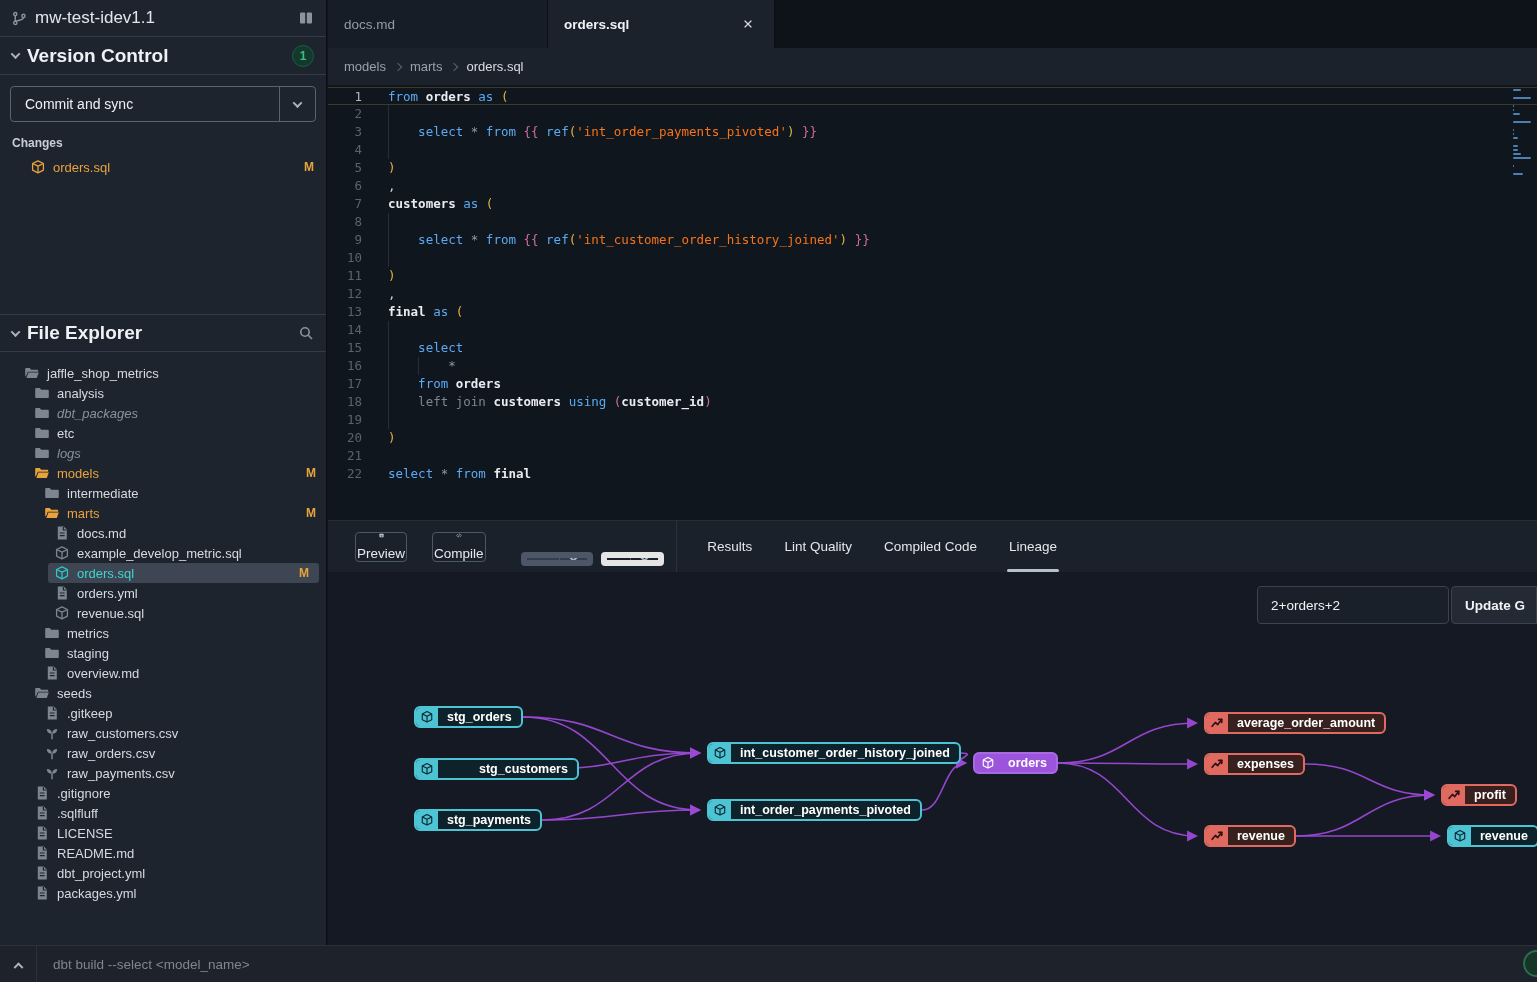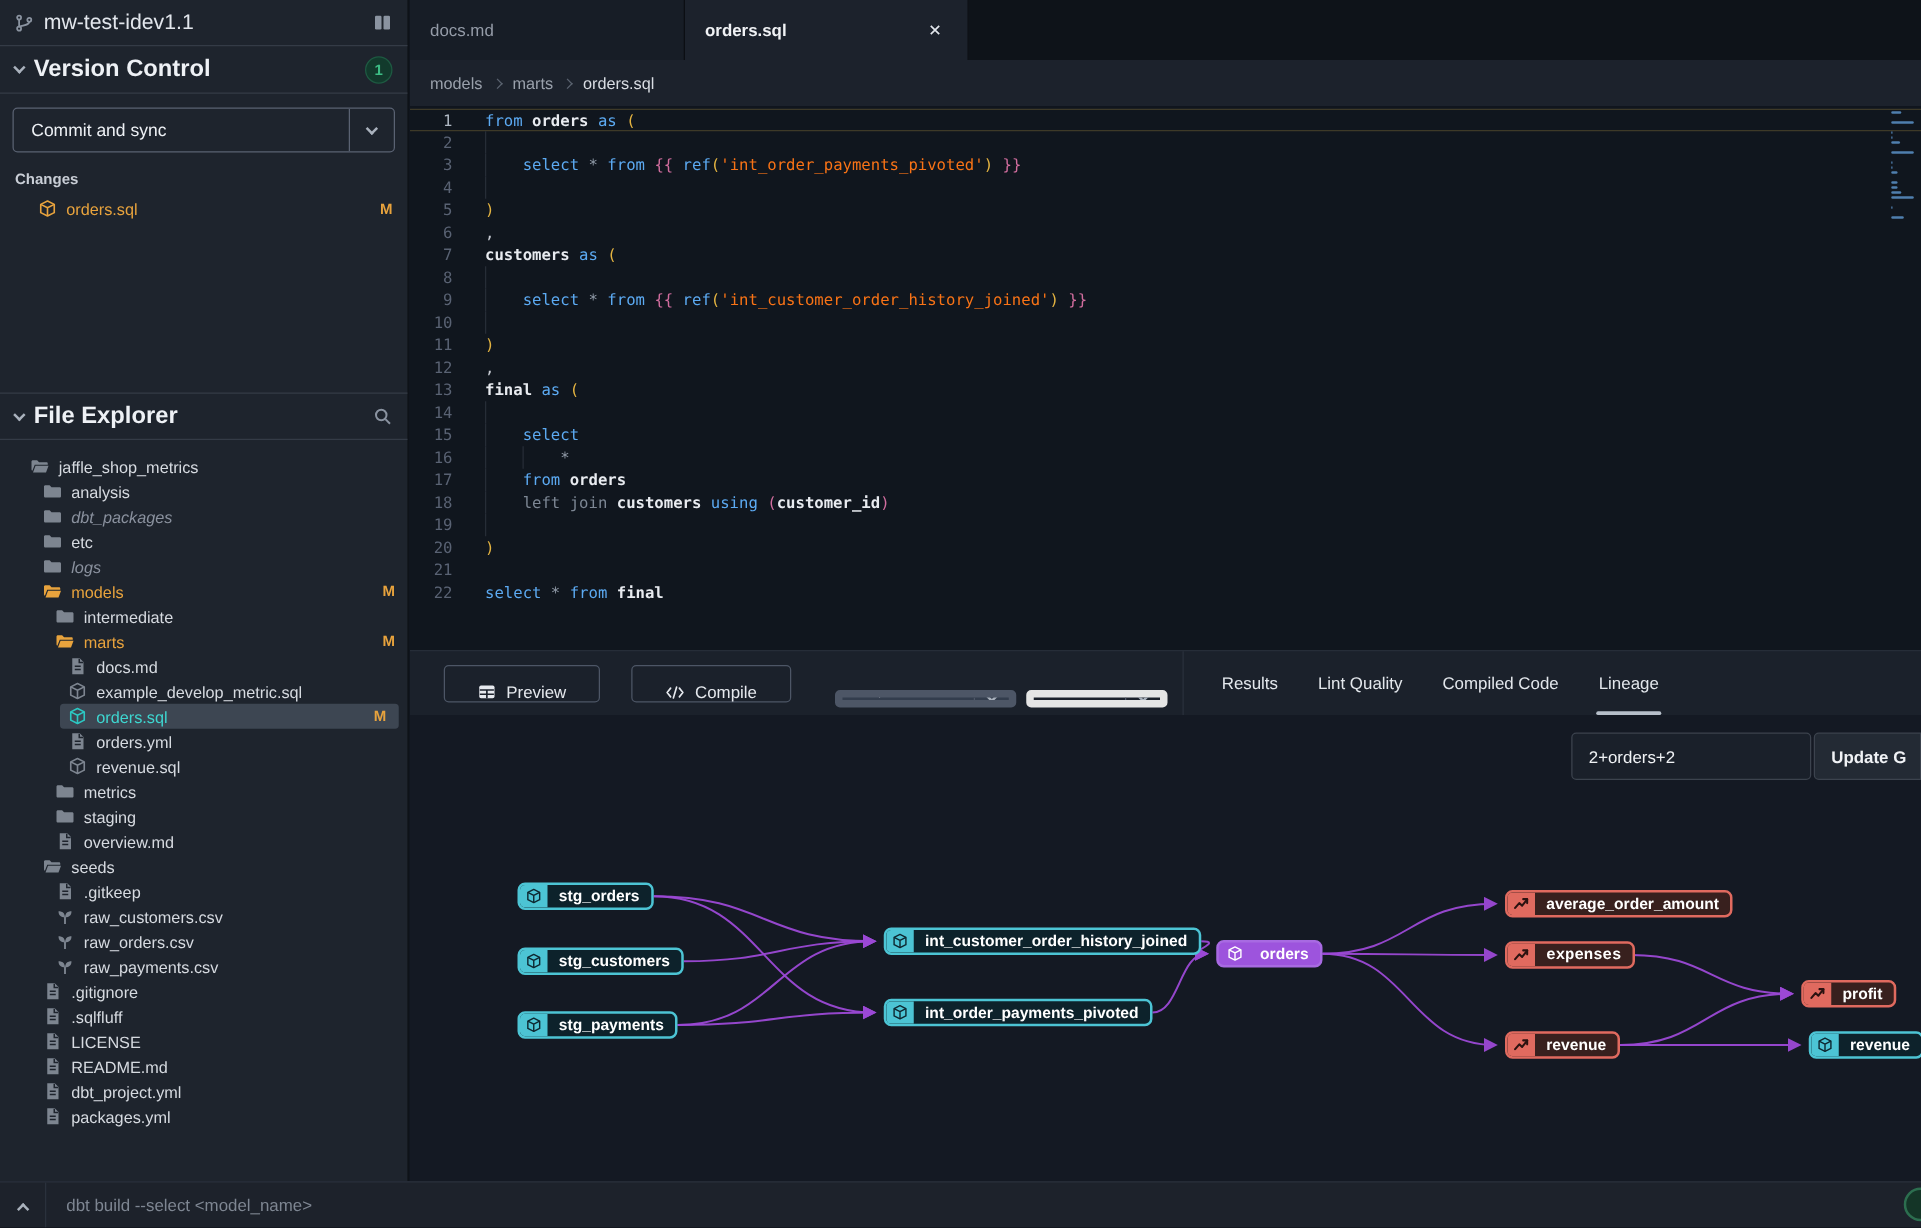"Preview" .btn { align-items: flex-end -> center; flex-direction: none -> column; padding: 0 26px -> 0 1px }
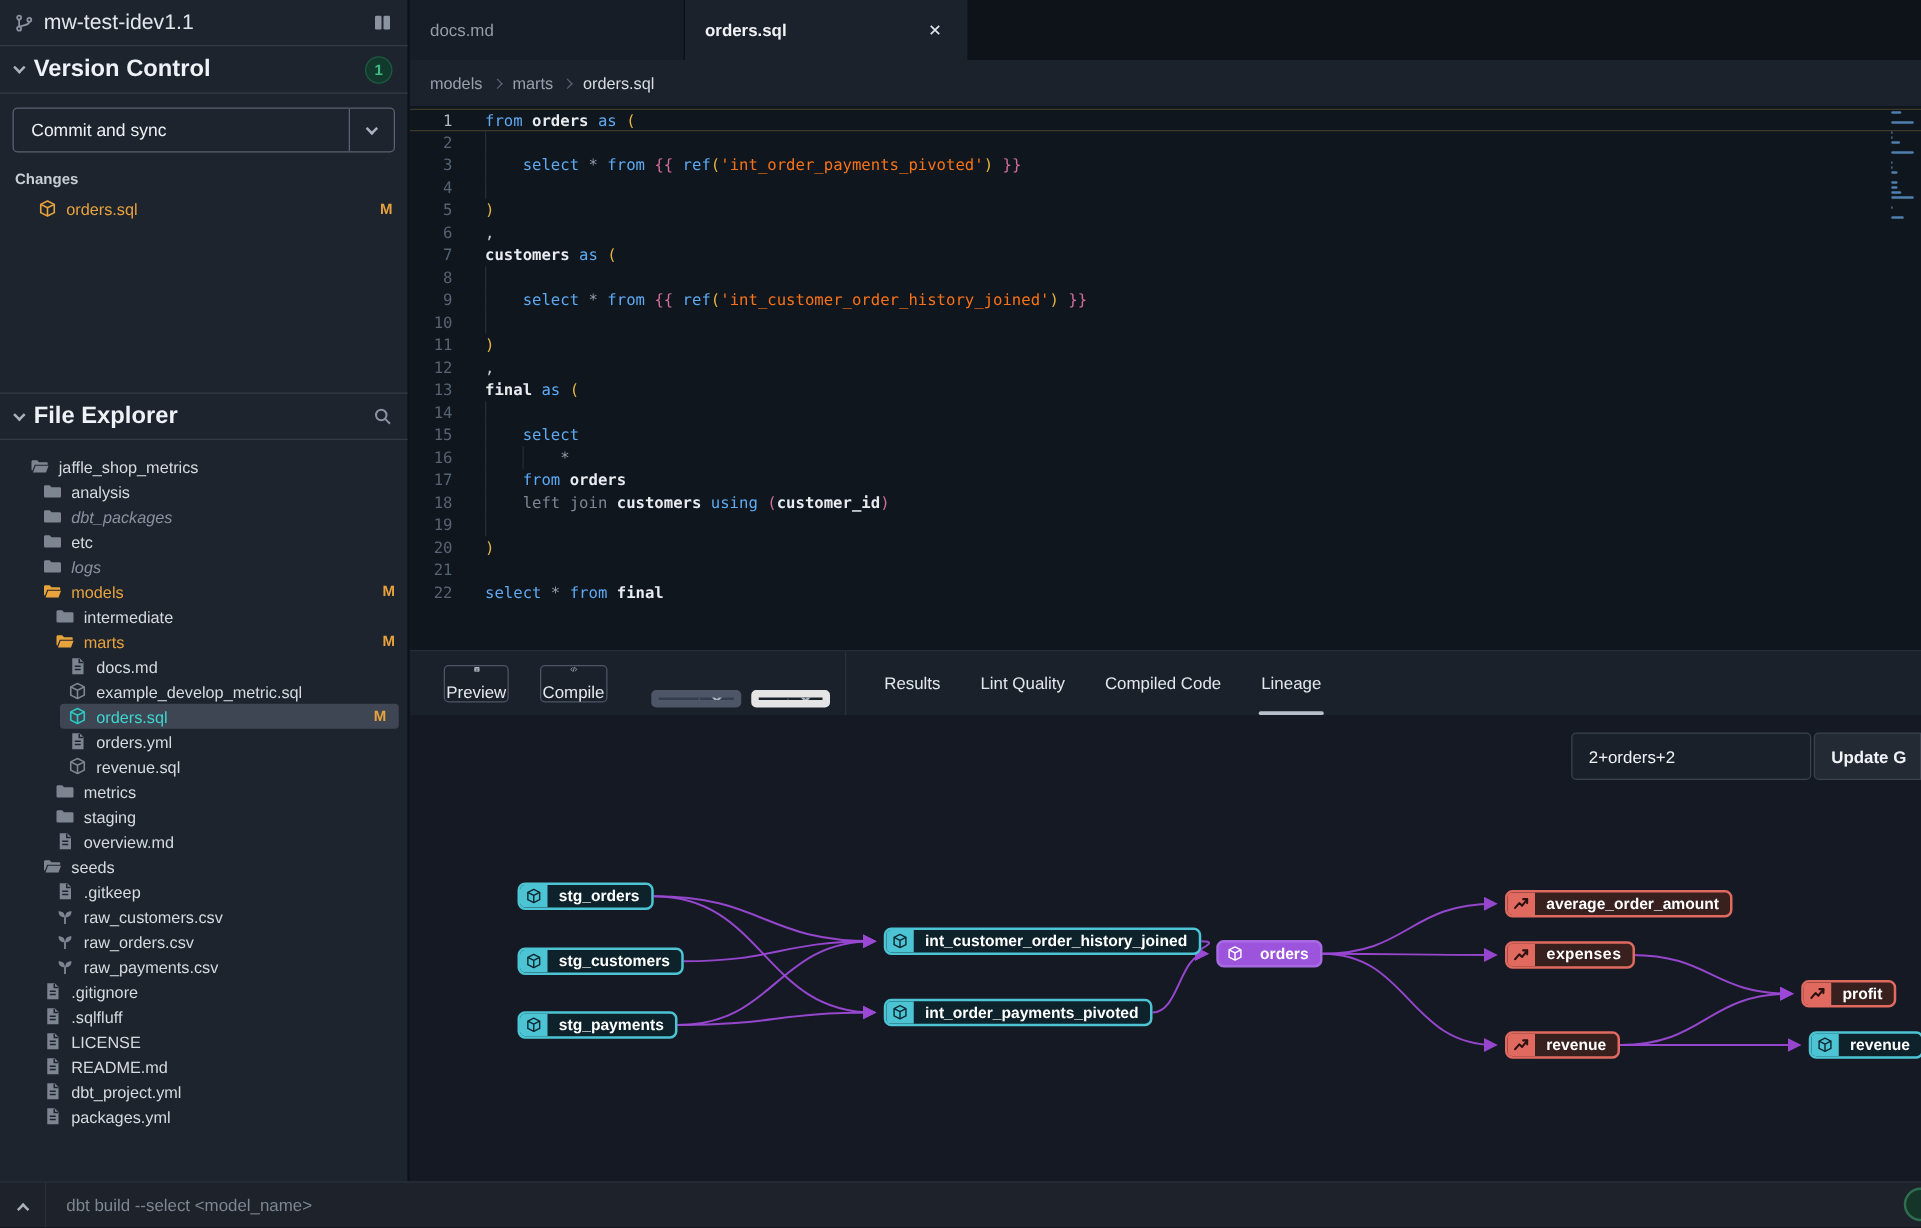"stg_customers" div.lnode { gap: none -> 32px }
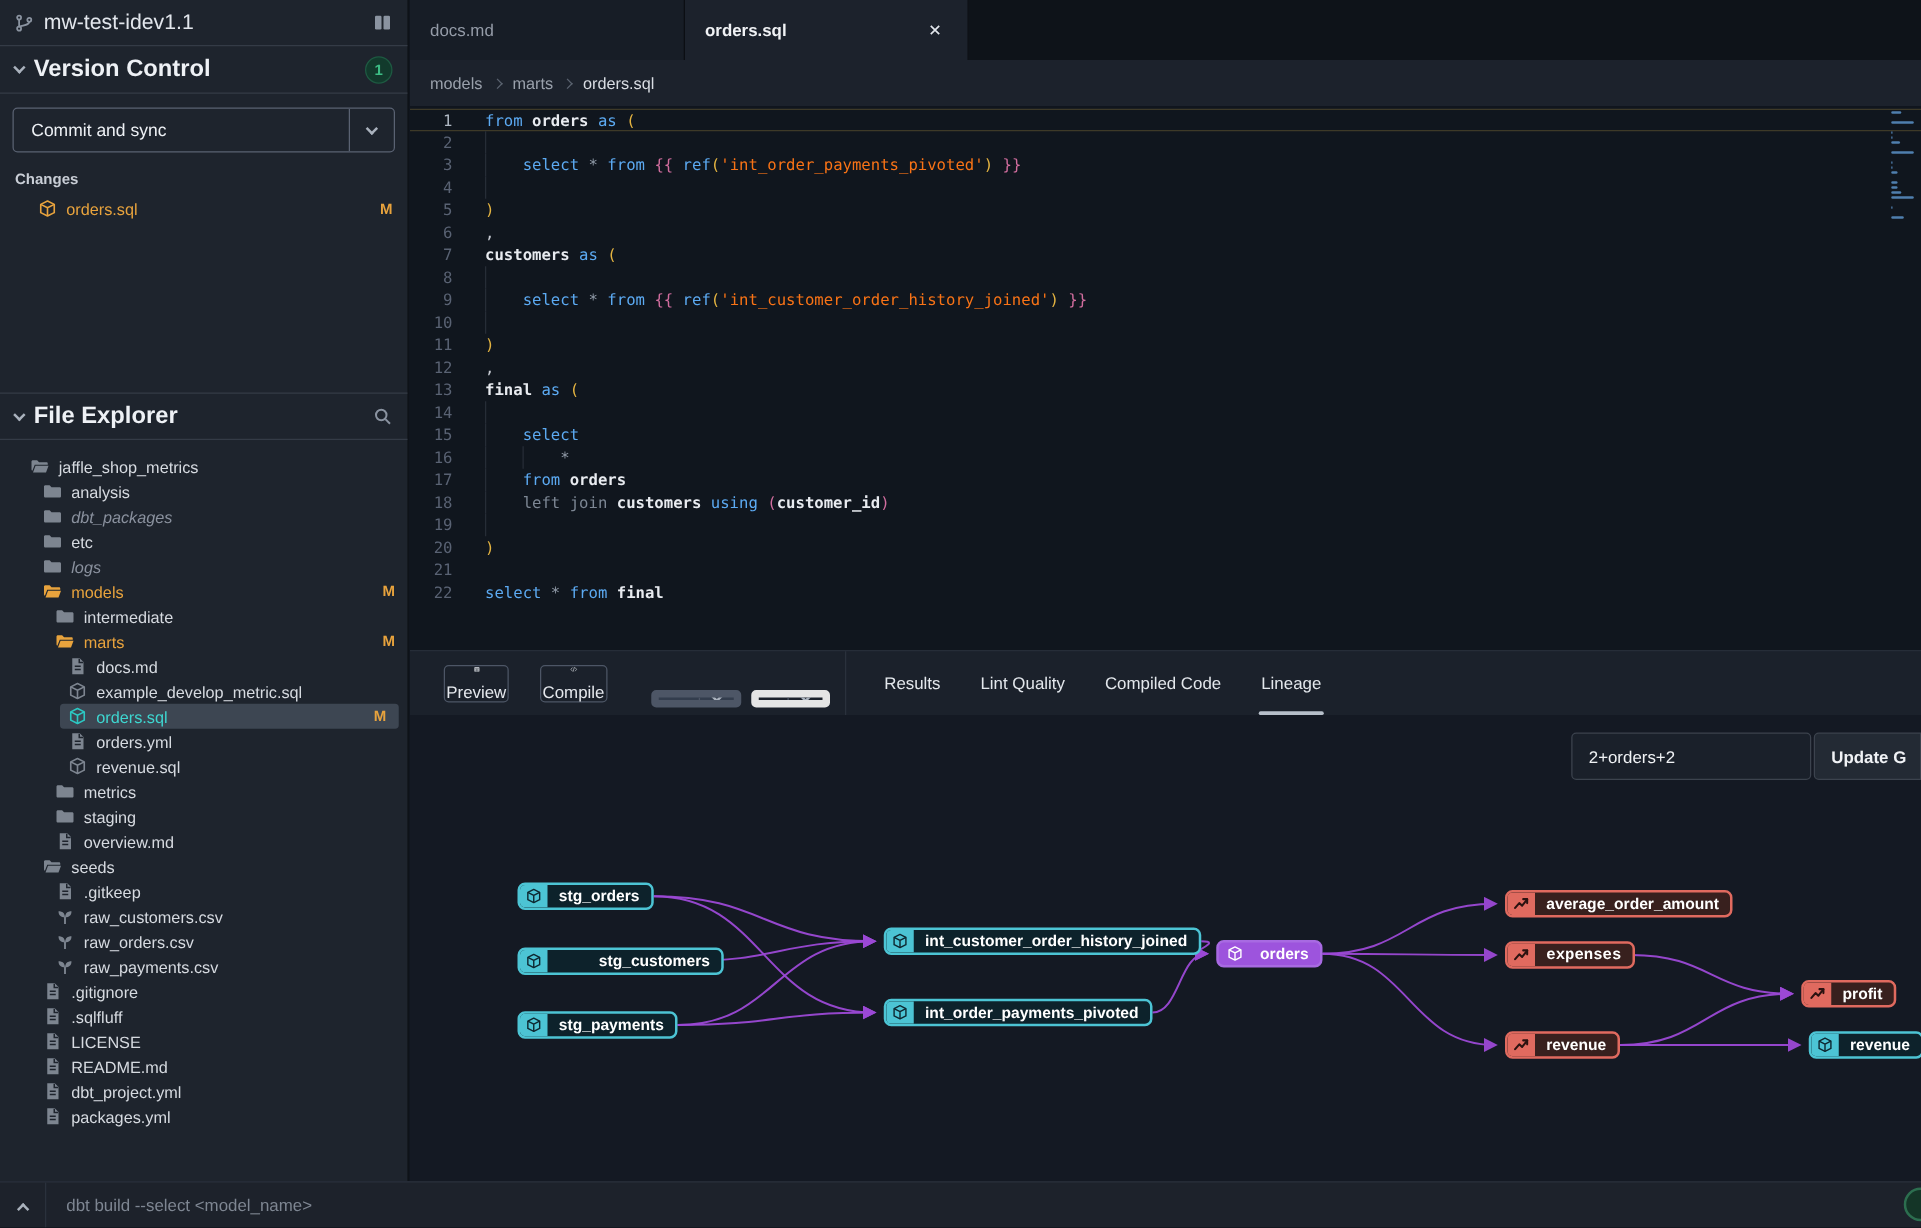"expenses" div.lnode { font-family: Liberation Mono, monospace -> none }
